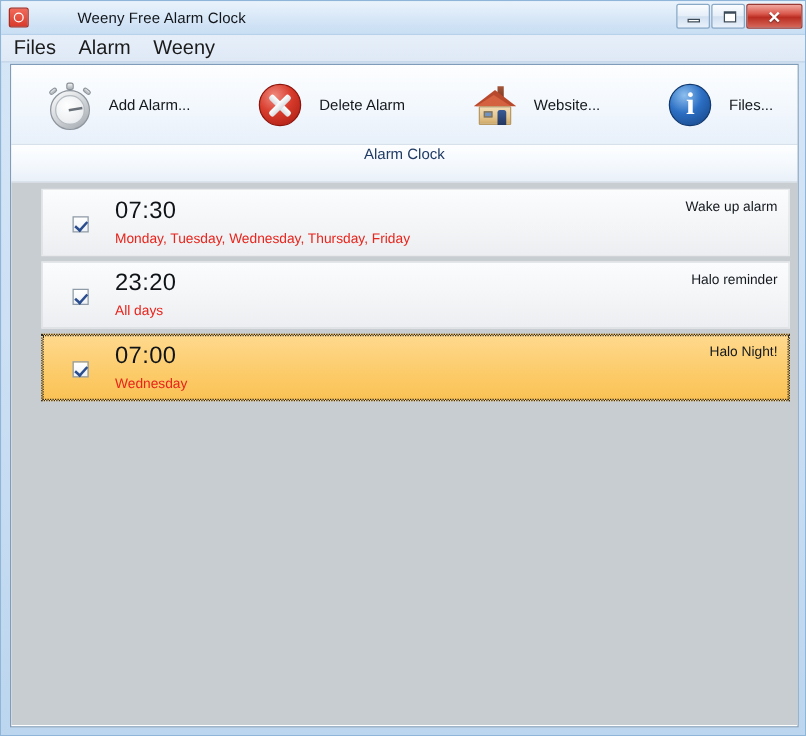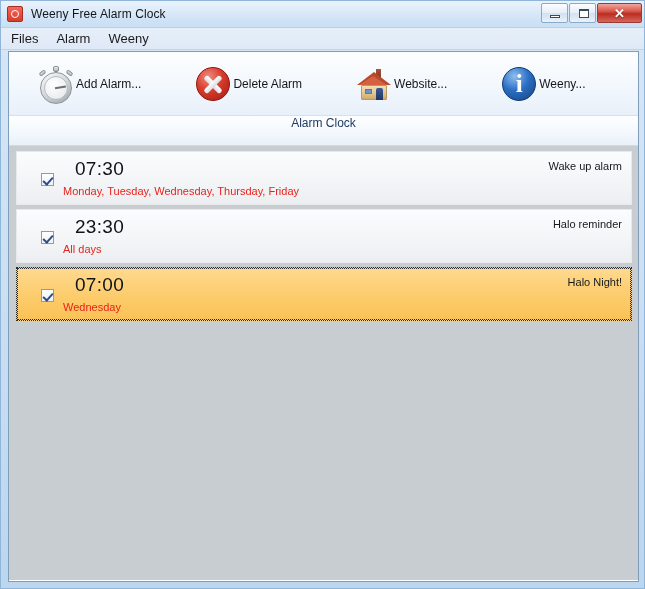"Weeny Free Alarm Clock" .titlebar { gap: none -> 31px }
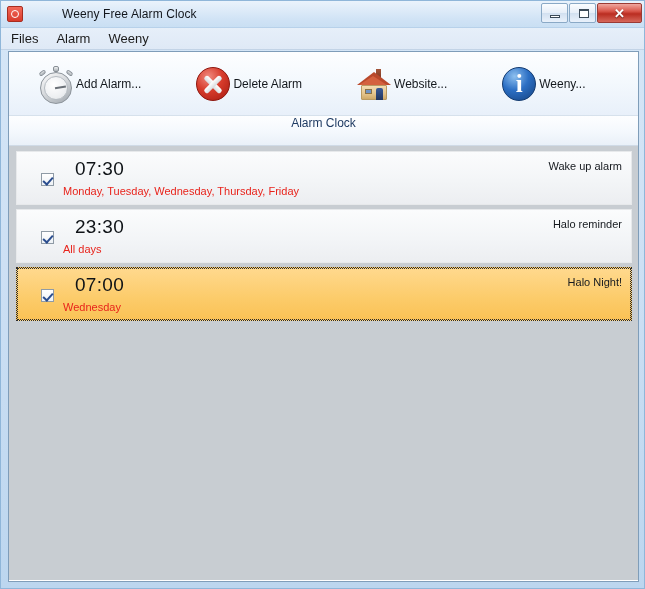"Files" .menu-item { font-size: 13px -> 16px }
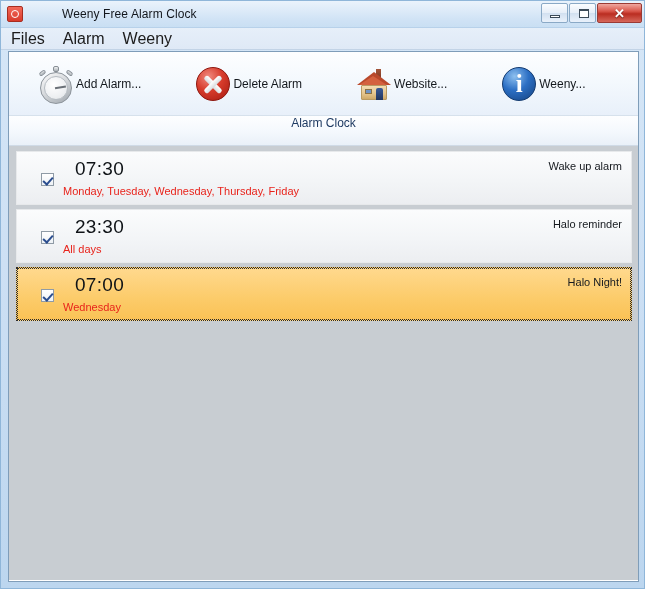"Add Alarm..." .tb-label { margin-left: 0 -> 11px }
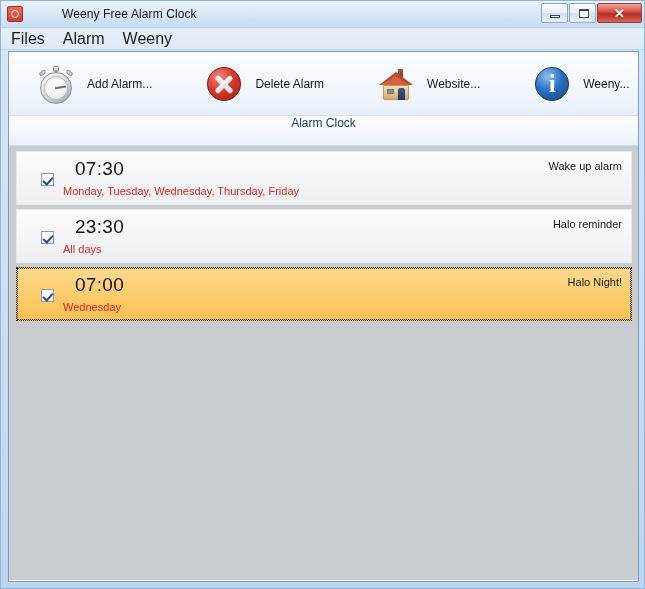"Weeny..." span.tb-label { text: Weeny -> Files }
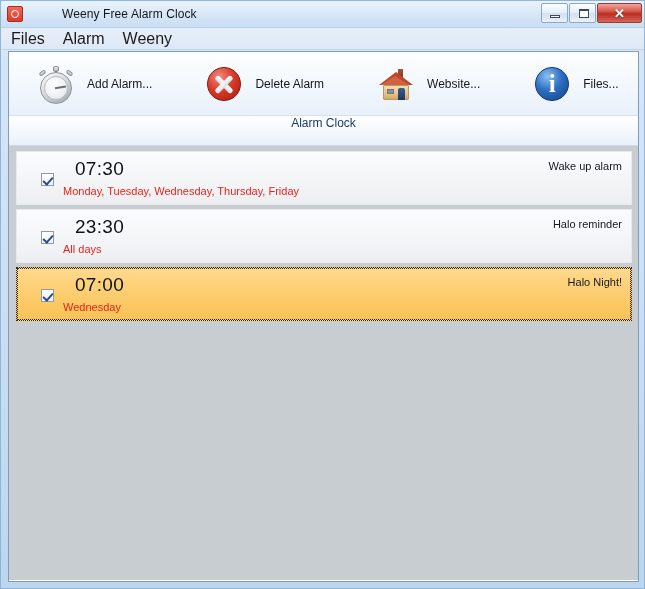"07:30" .list-area { padding: 5px 6px 0 7px -> 5px 6px 0 24px }
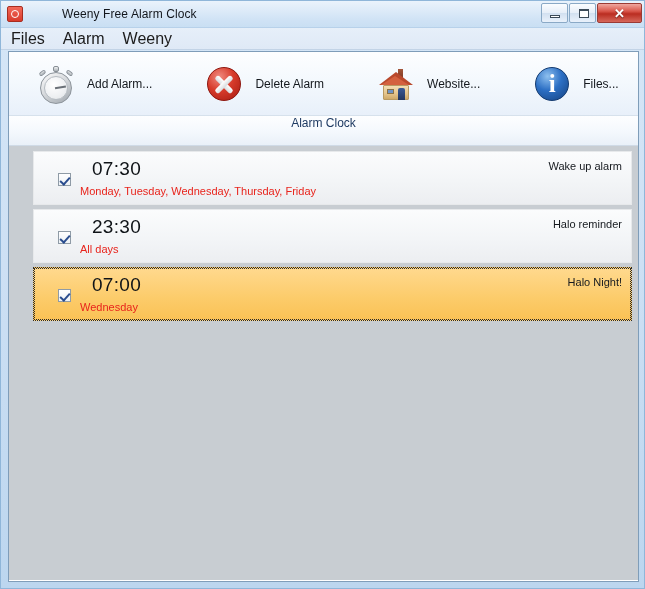"Monday, Tuesday, Wednesday, Thursday," .alarm-days { left: 46px -> 58px }
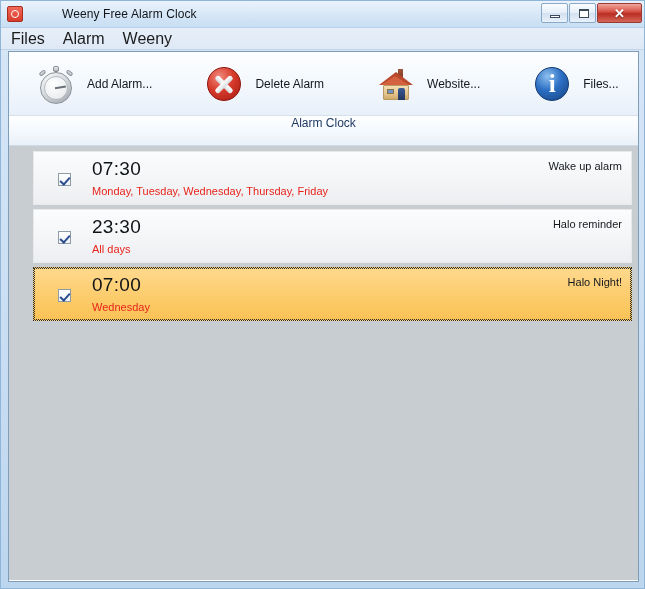"23:30" span.alarm-time { text: 23:30 -> 23:20 }
